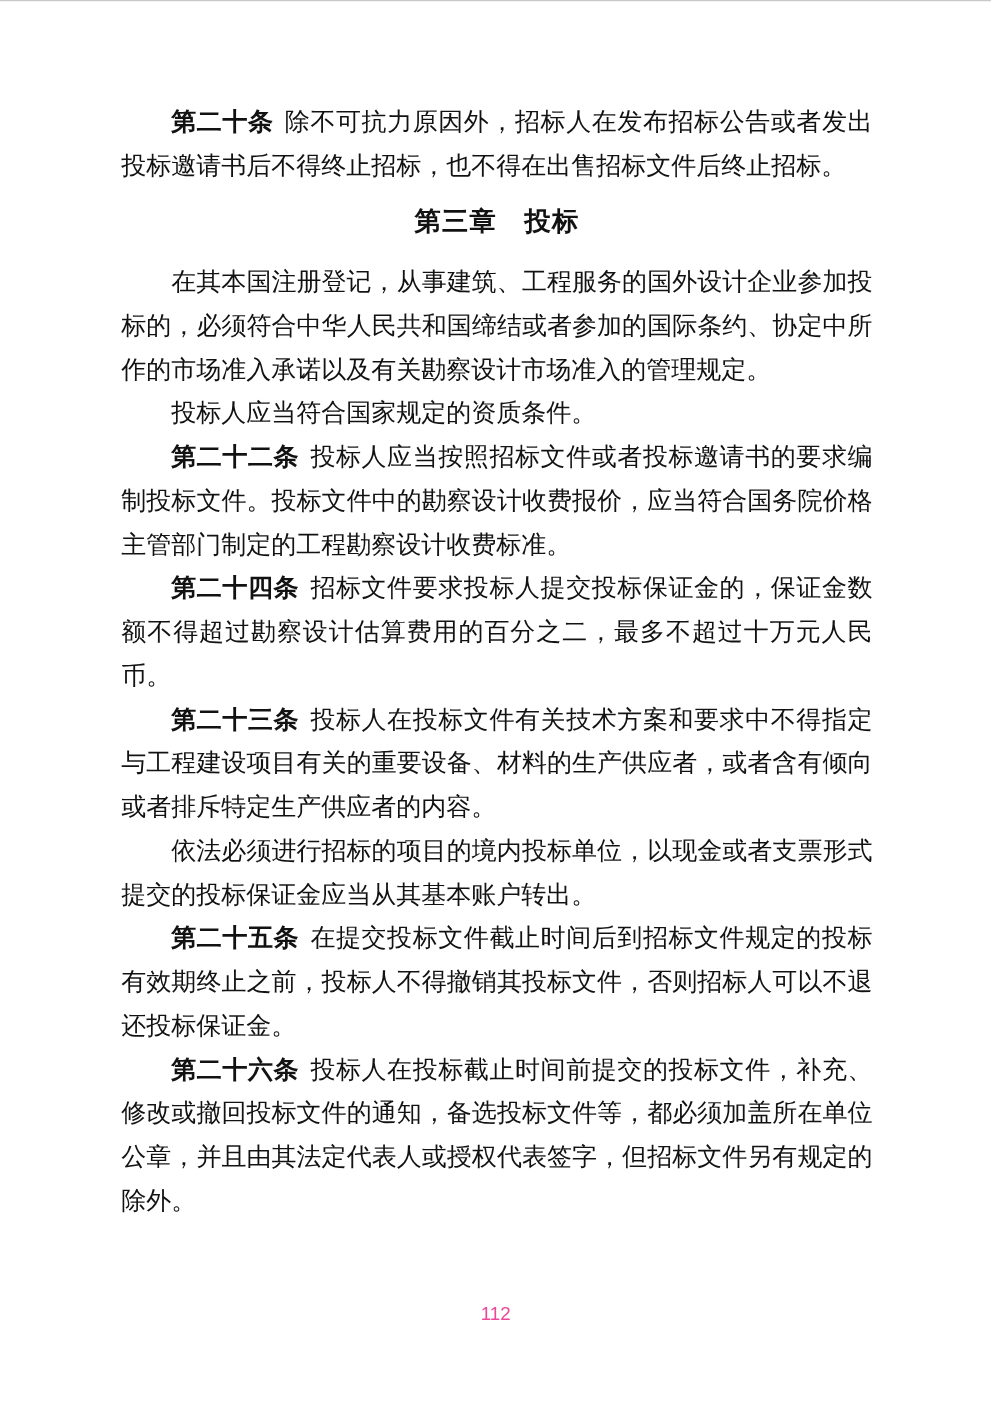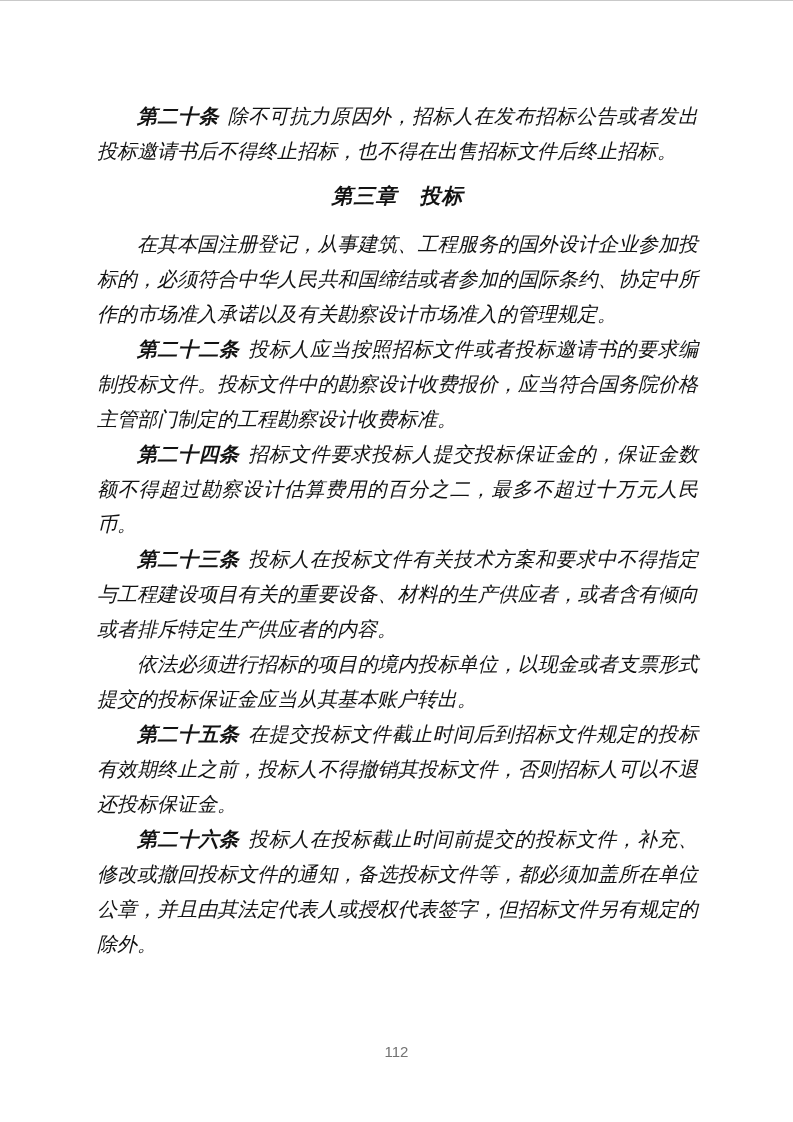"第二十条" .text-block { font-style: italic -> none; top: 99px -> 81px }
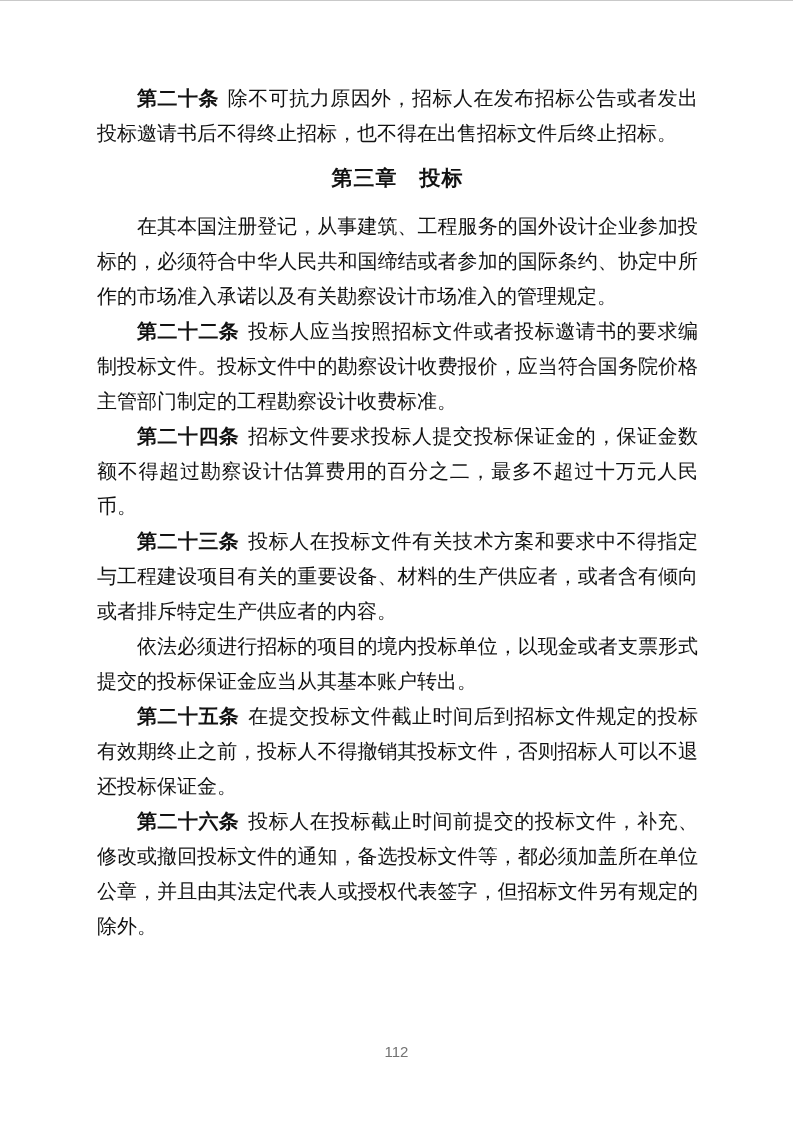"投标人应当符合国家规定的资质条件。" p.para { html: none -> <p><span>投标人应当符合国家规定的资质条件。</span></p> }
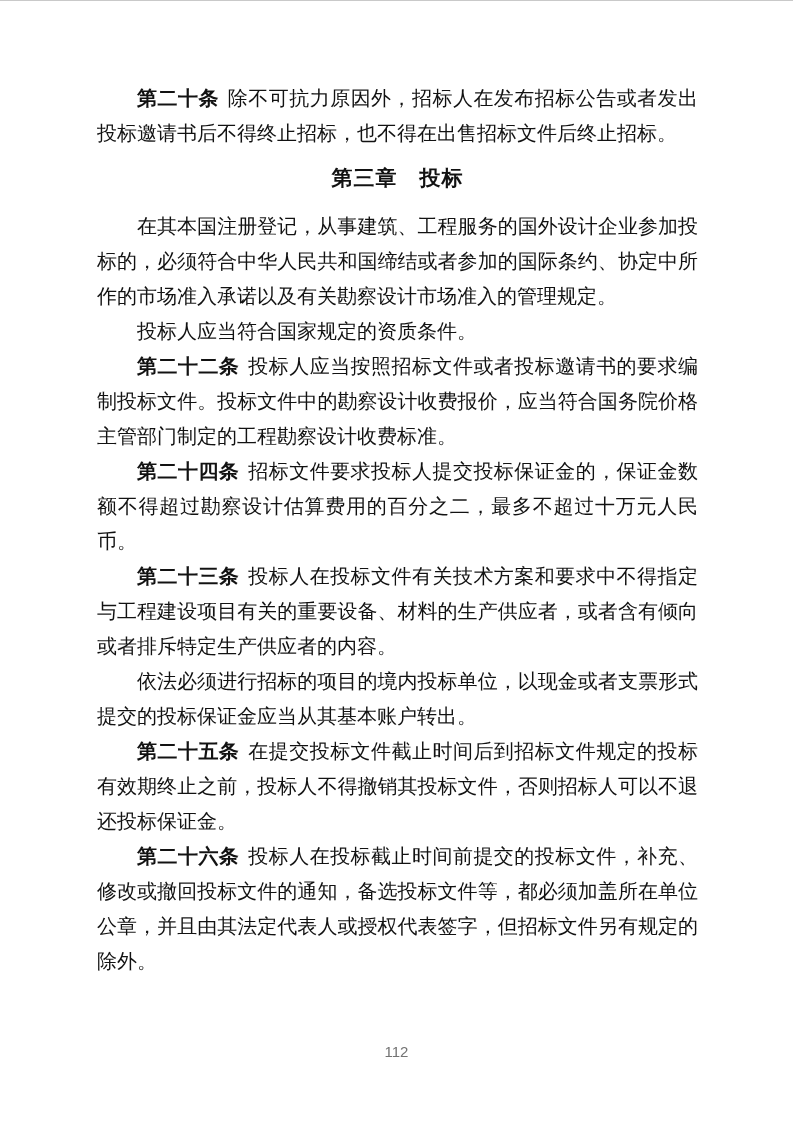"112" .page-number { color: #737373 -> #ec4899 }
